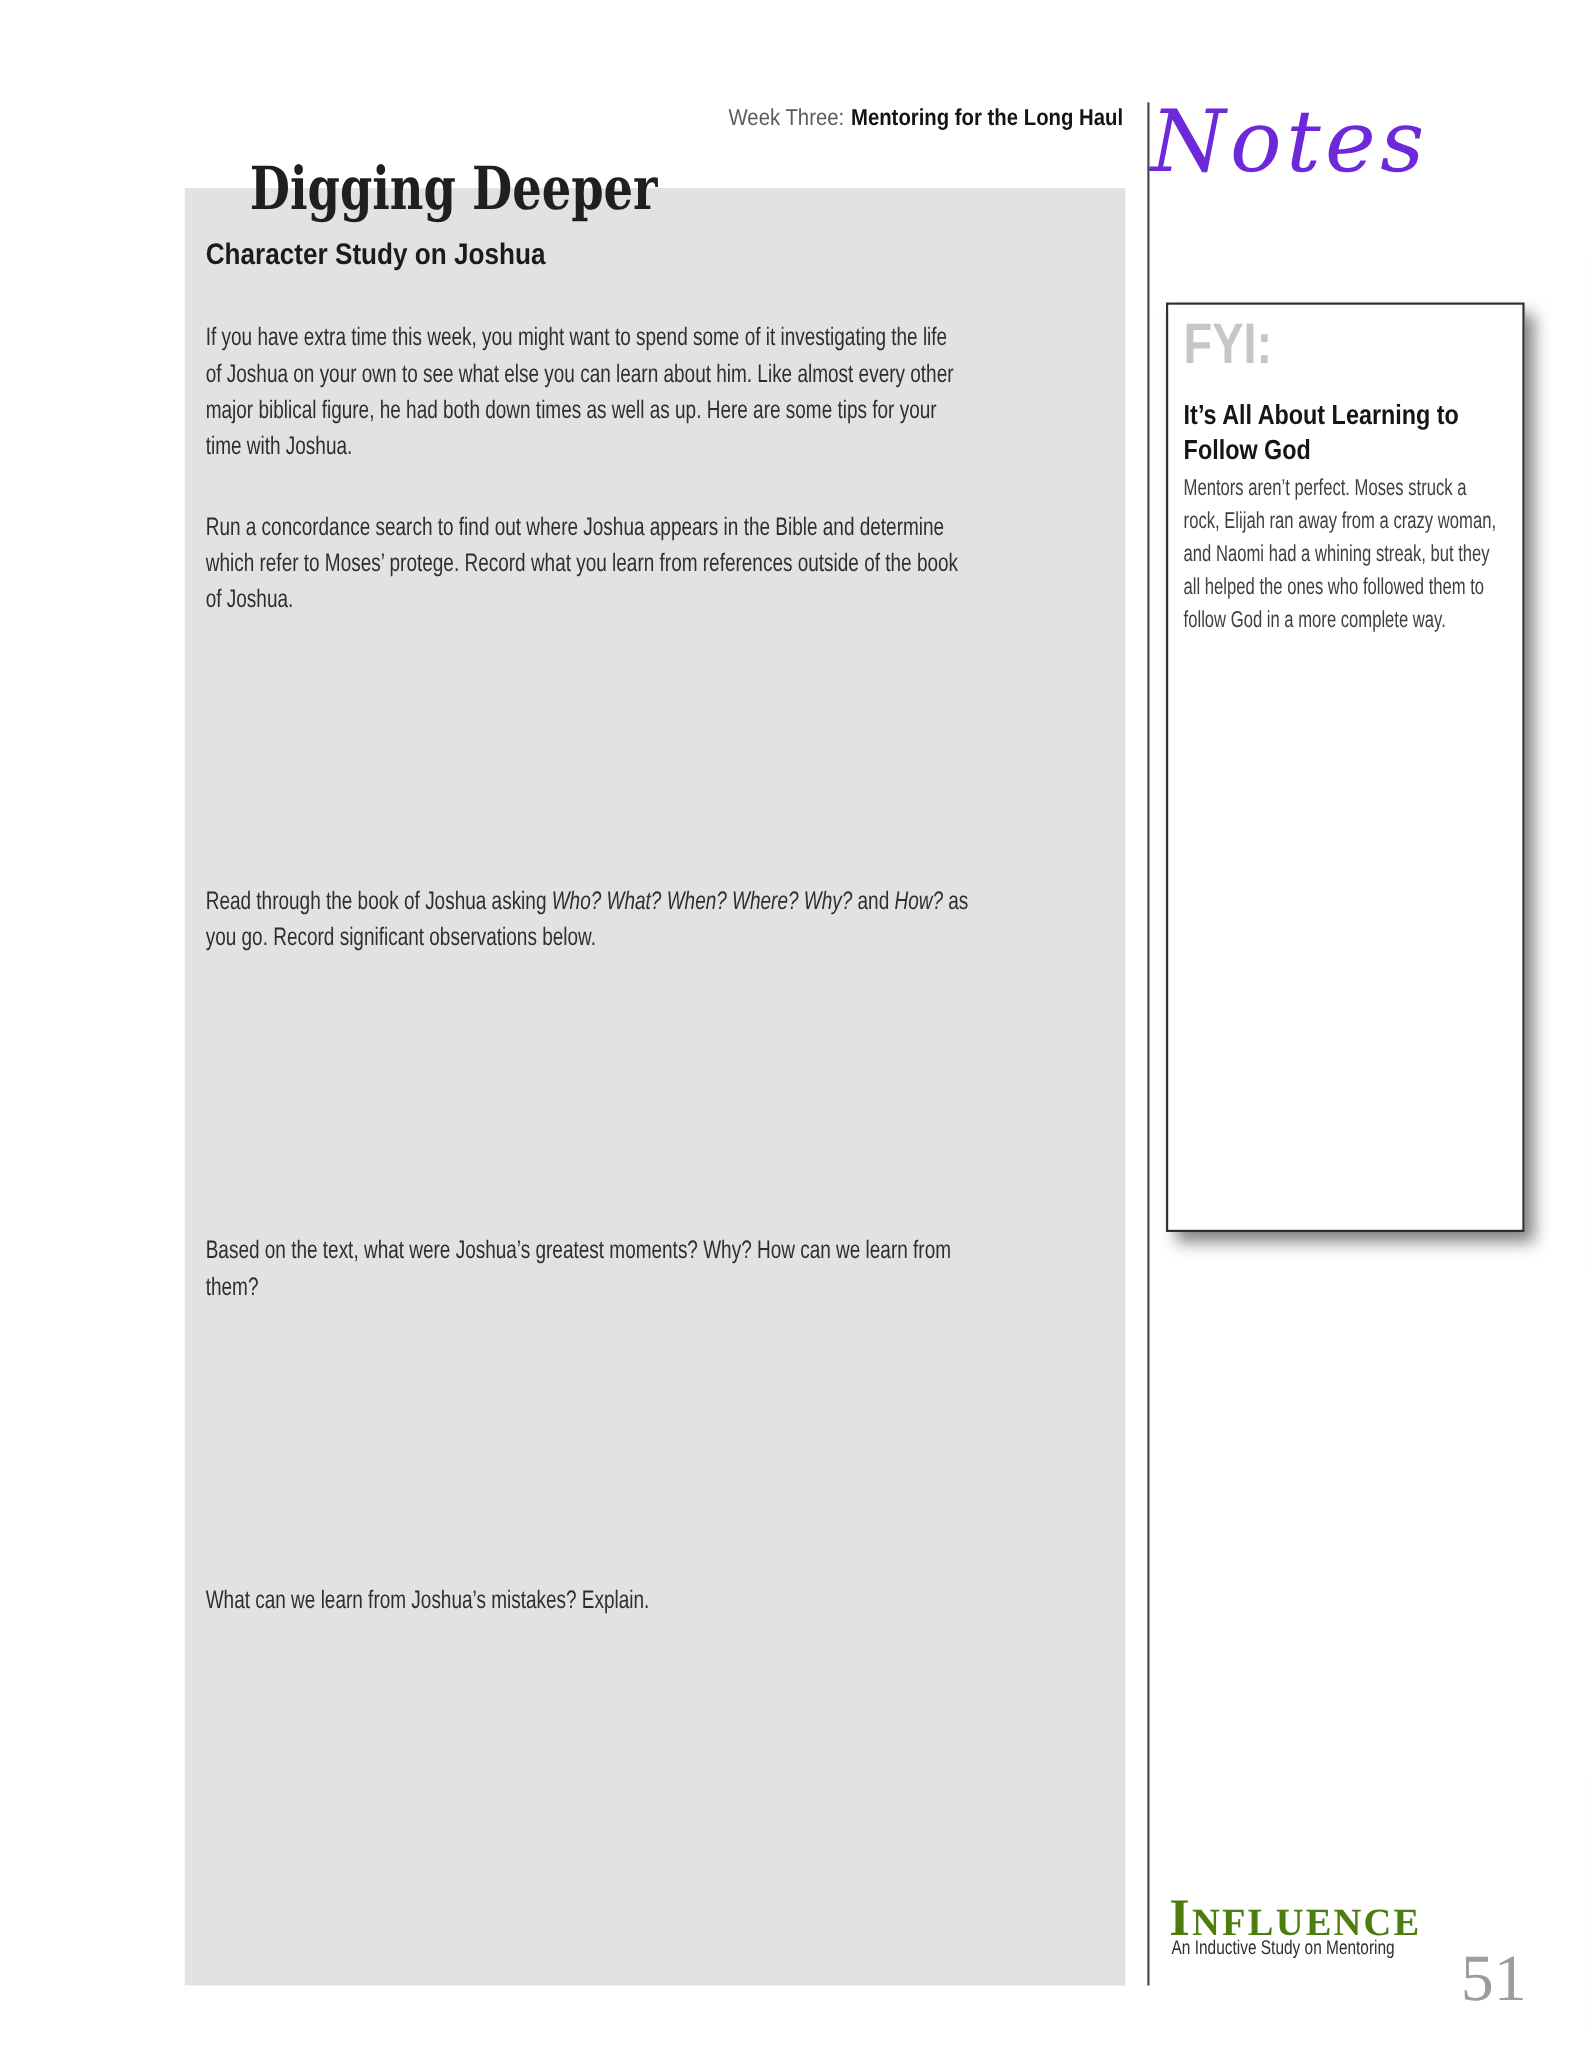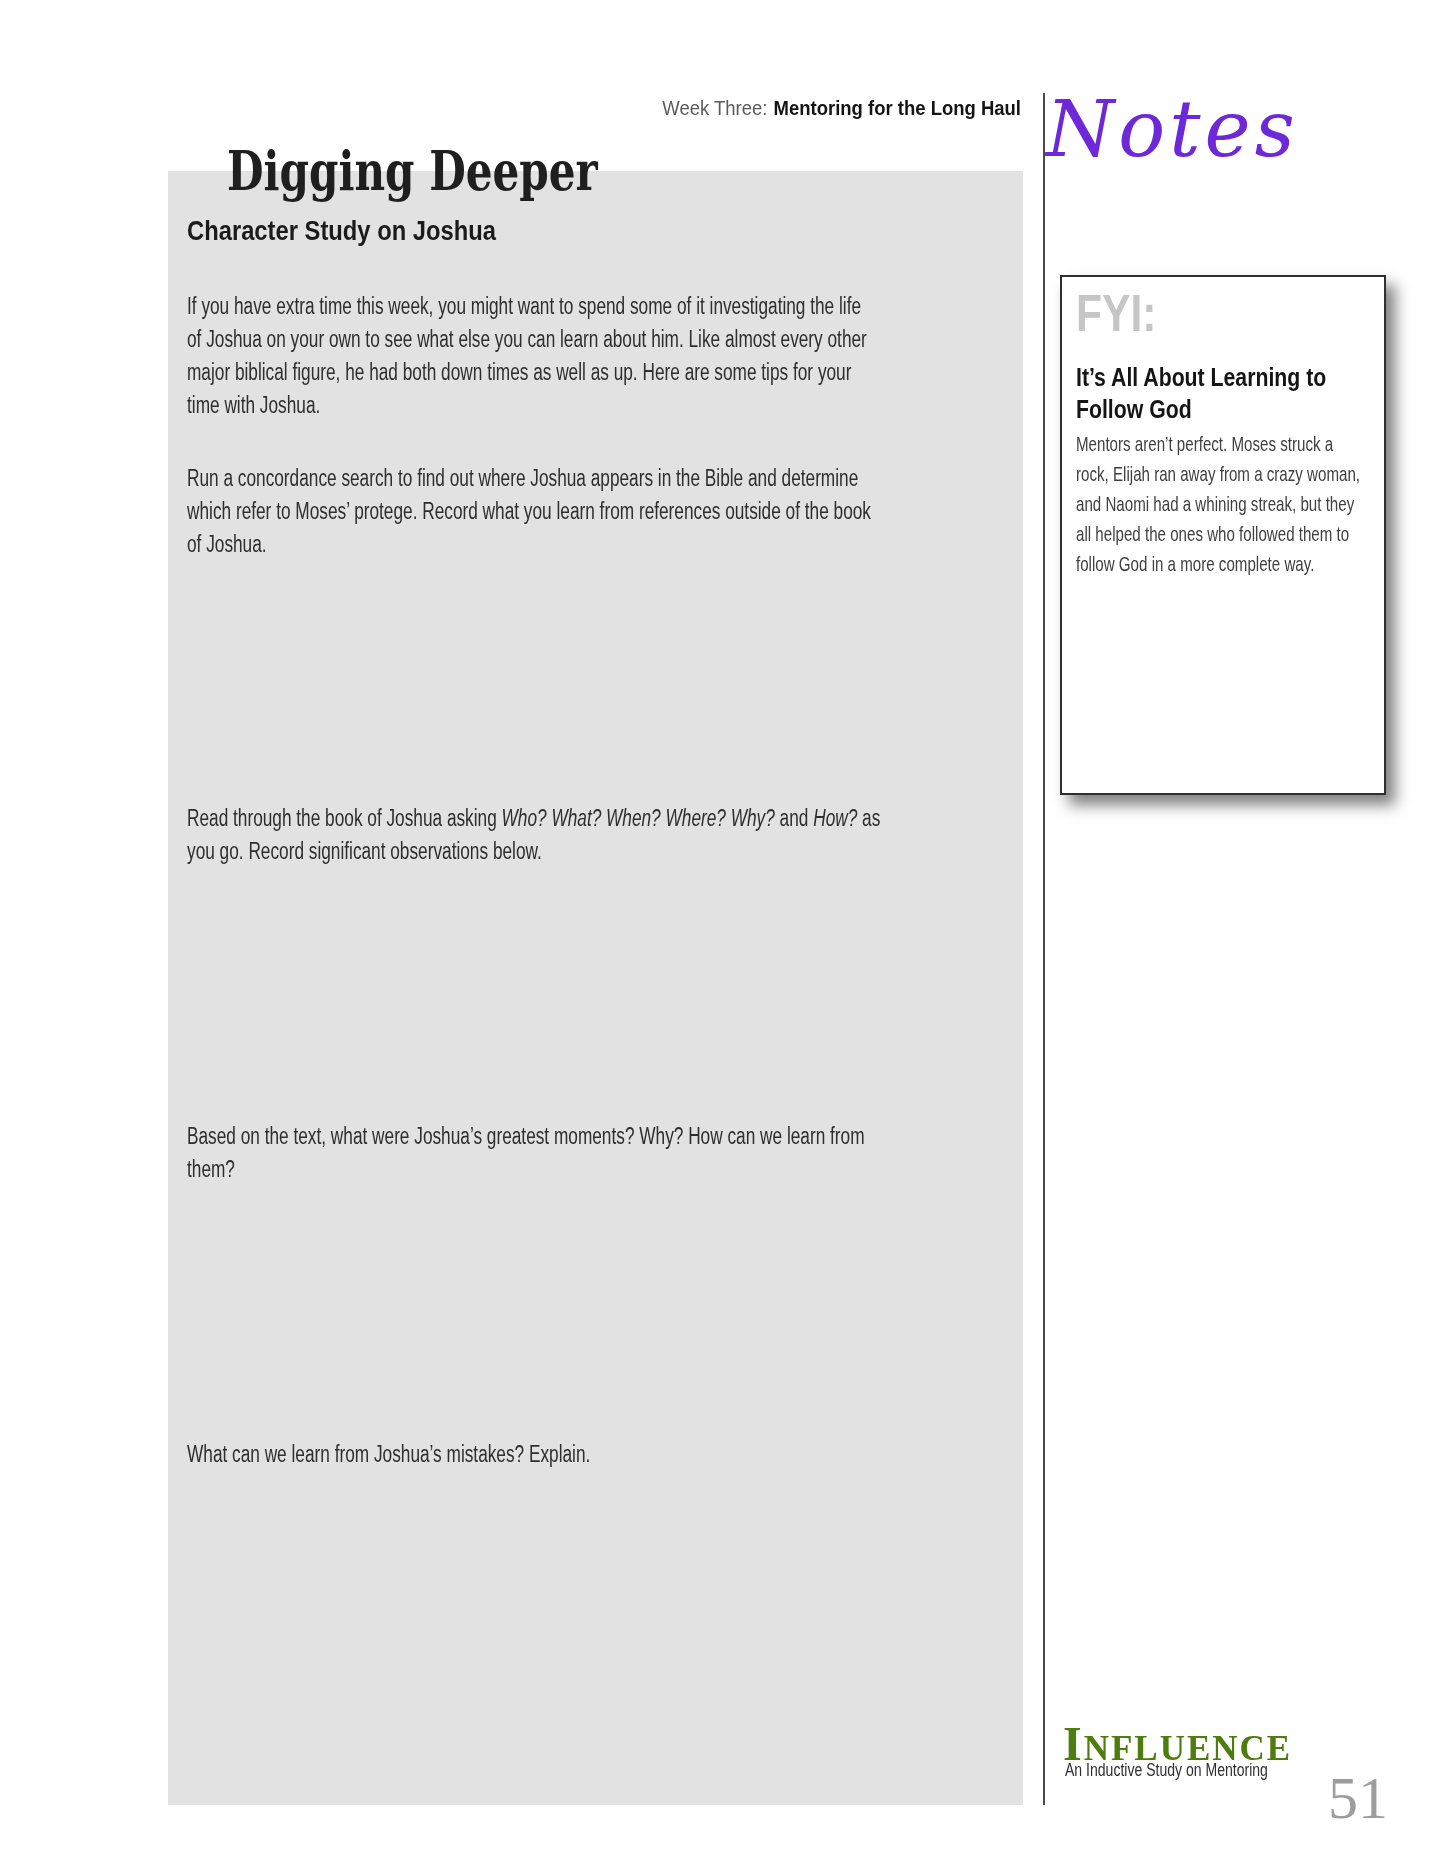"FYI:" .fyi-box { height: 520px -> 845px }
